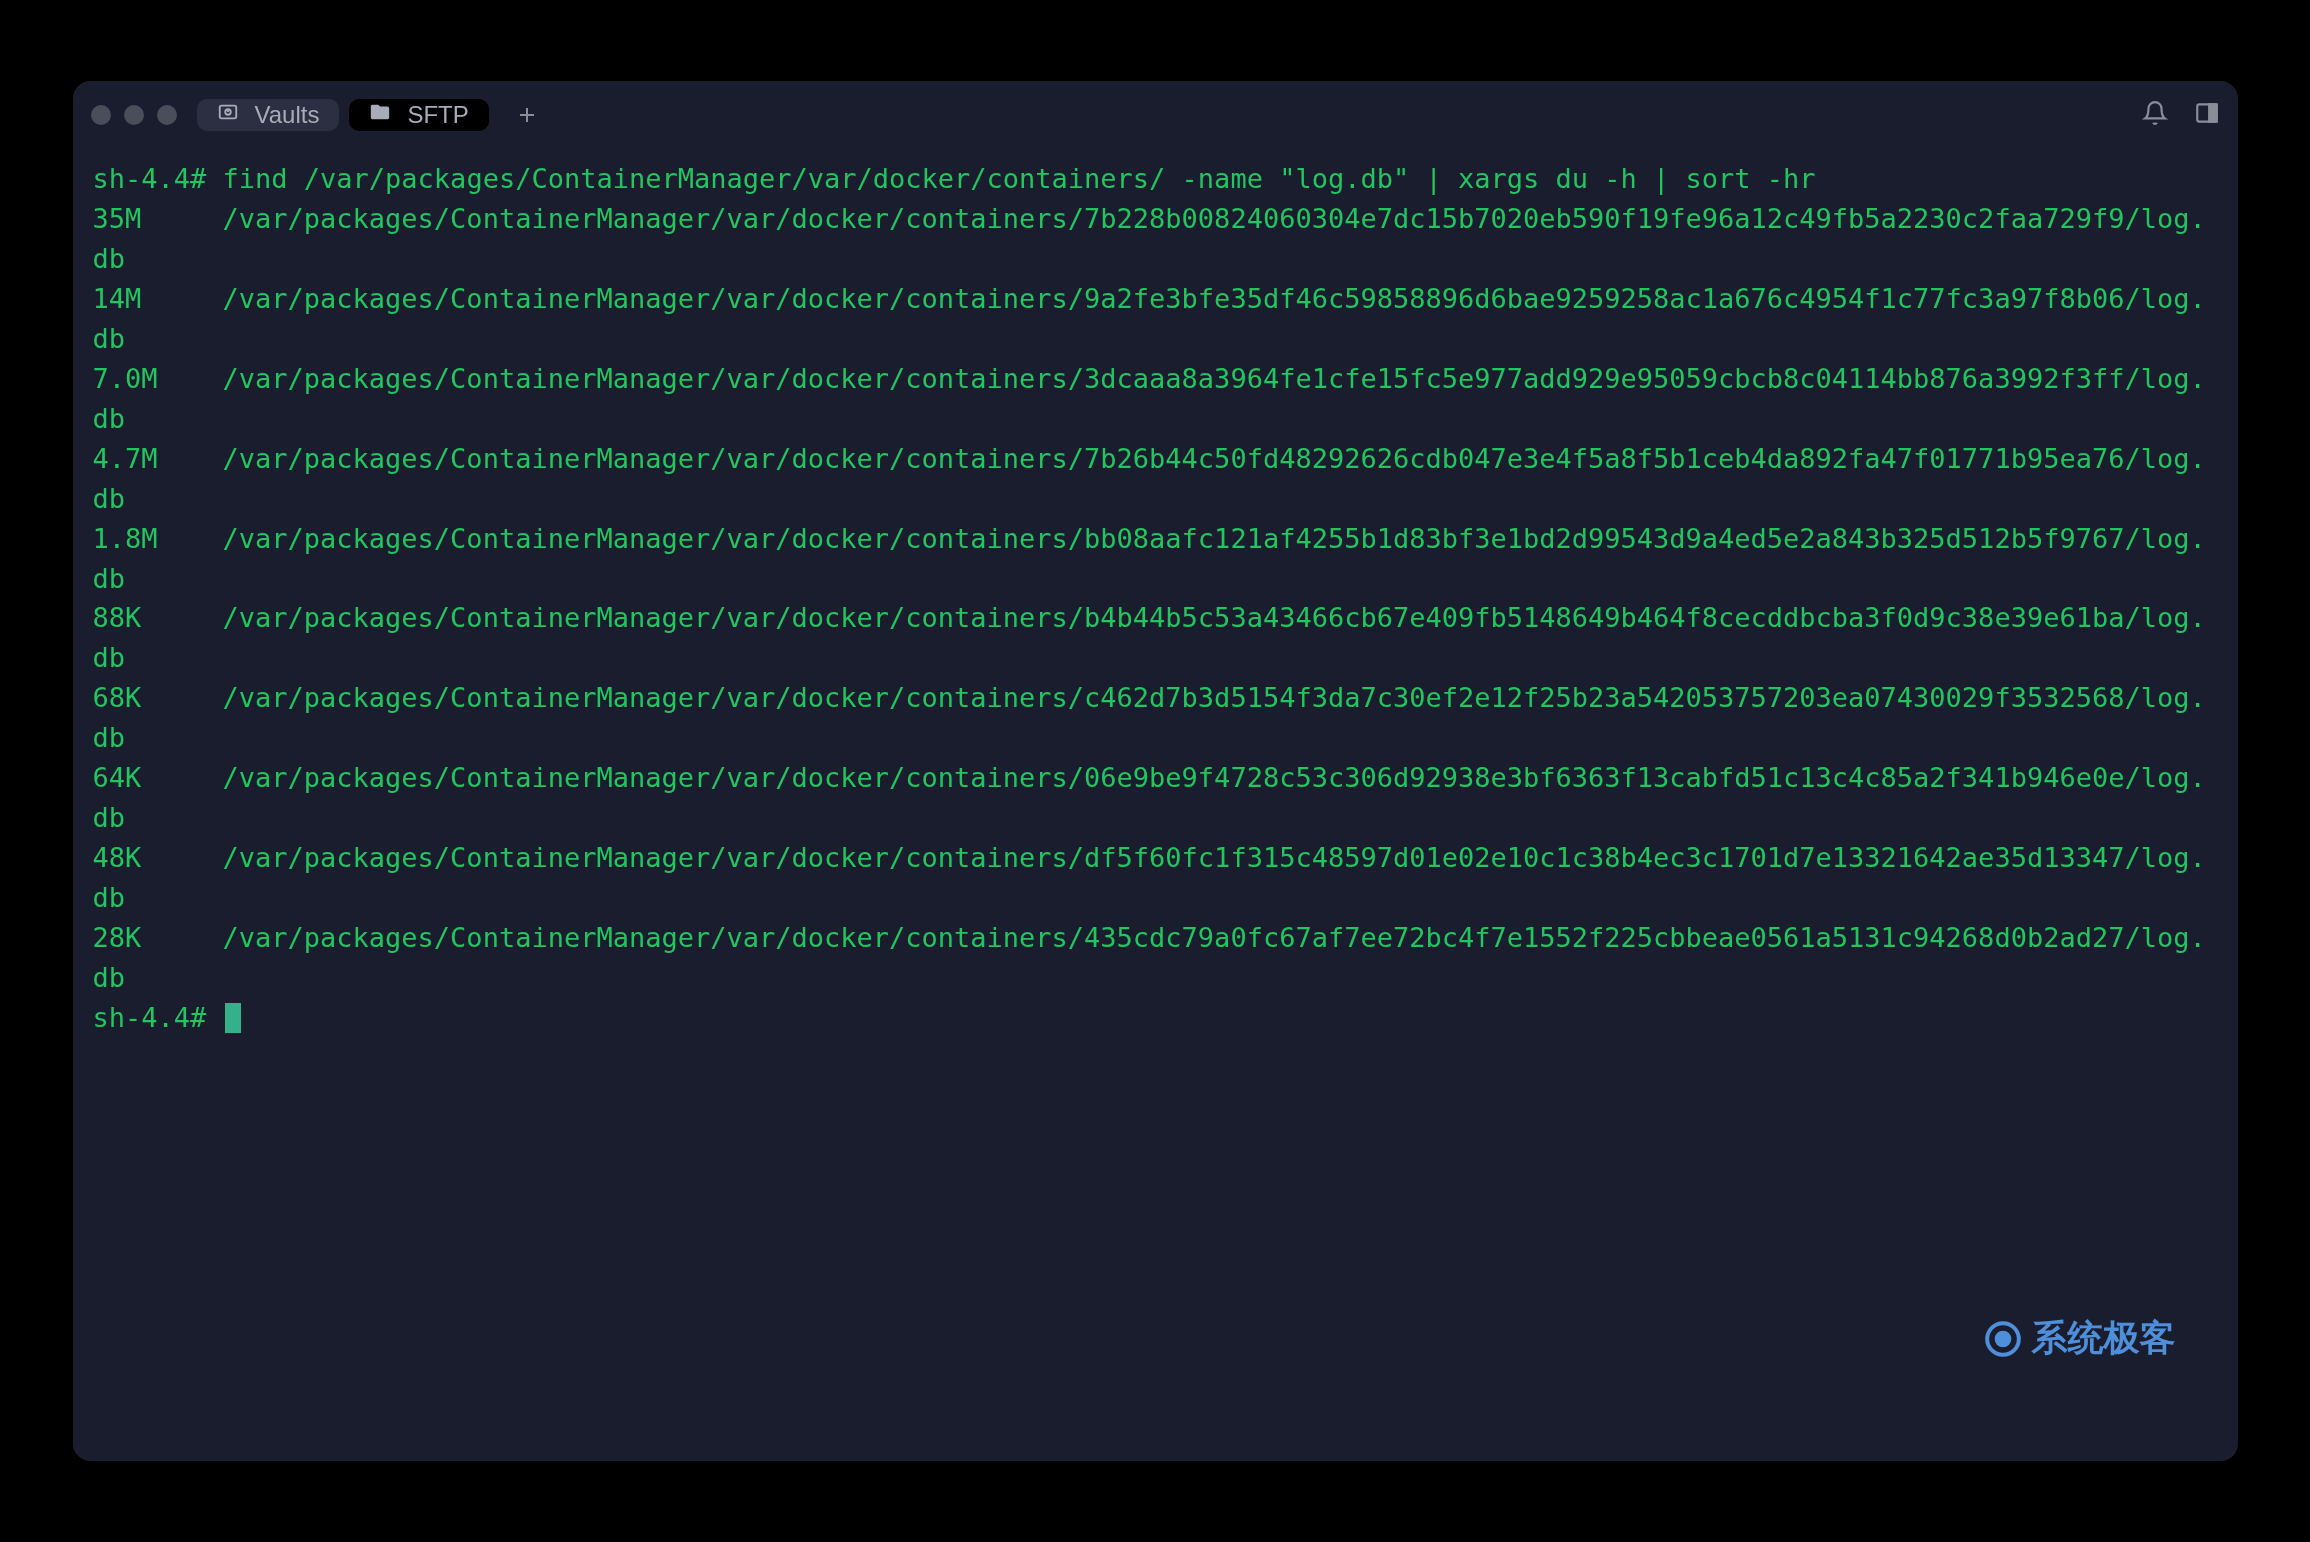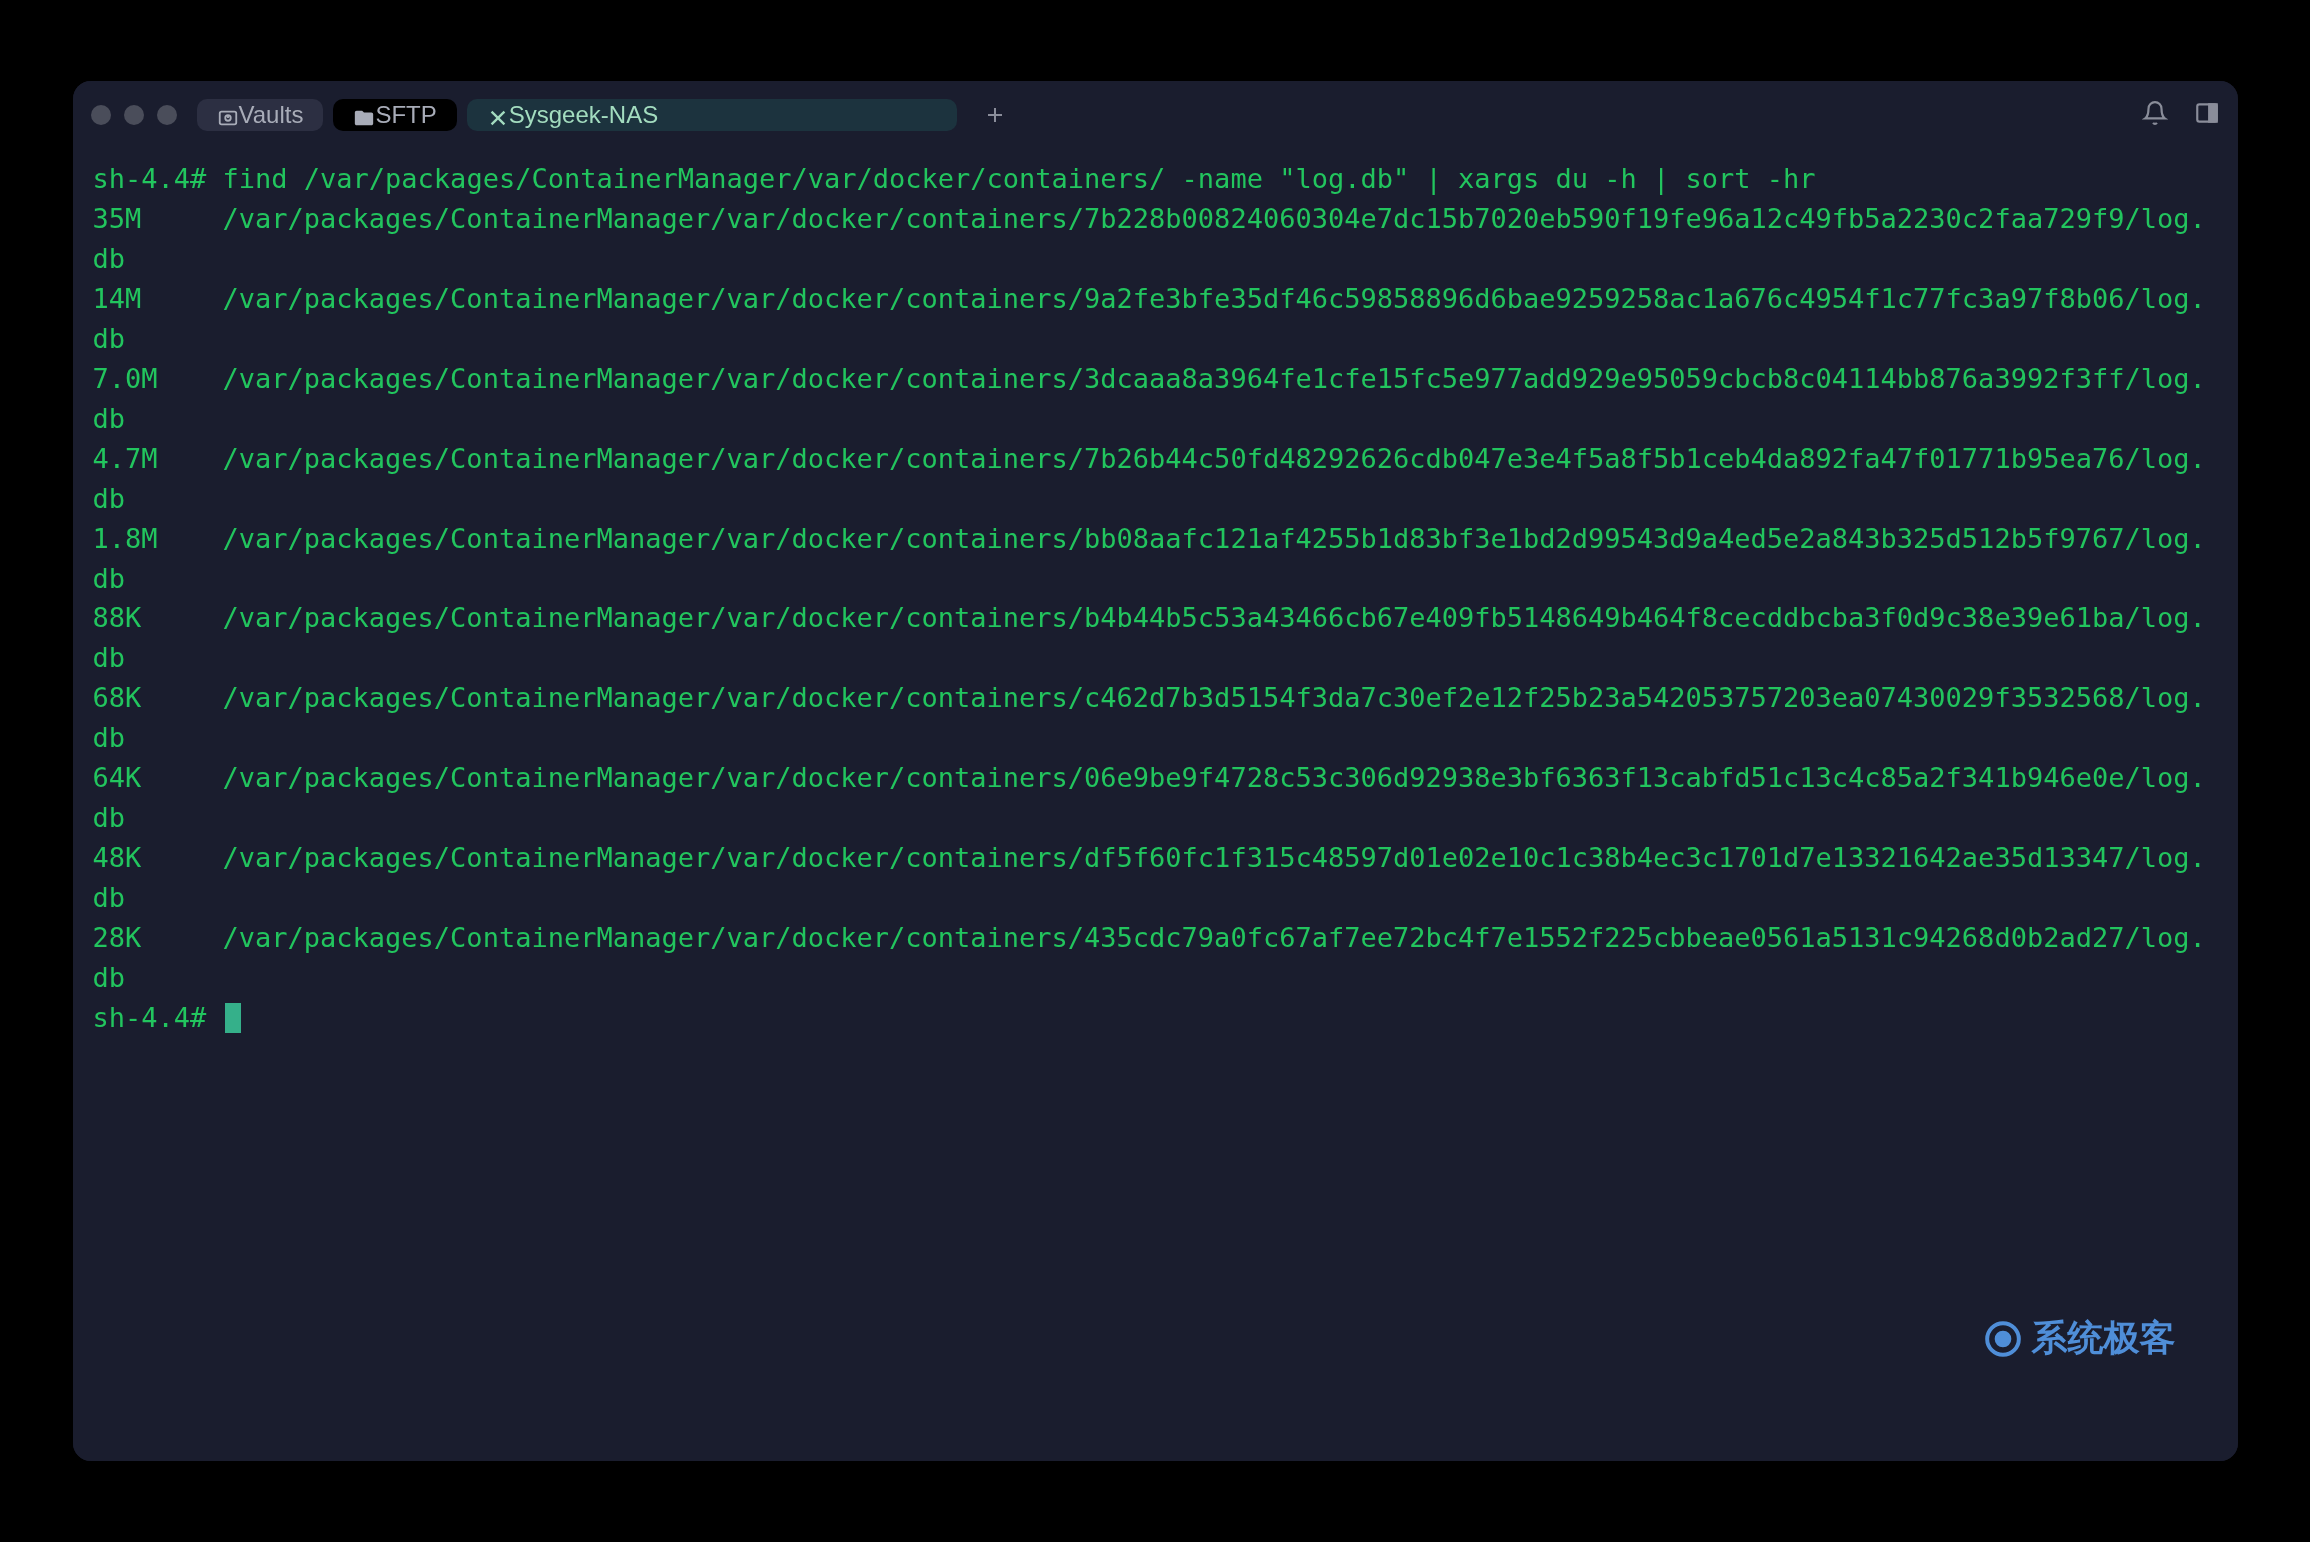"Vaults" .tab { align-items: flex-end -> flex-start; gap: 0 -> 16px }
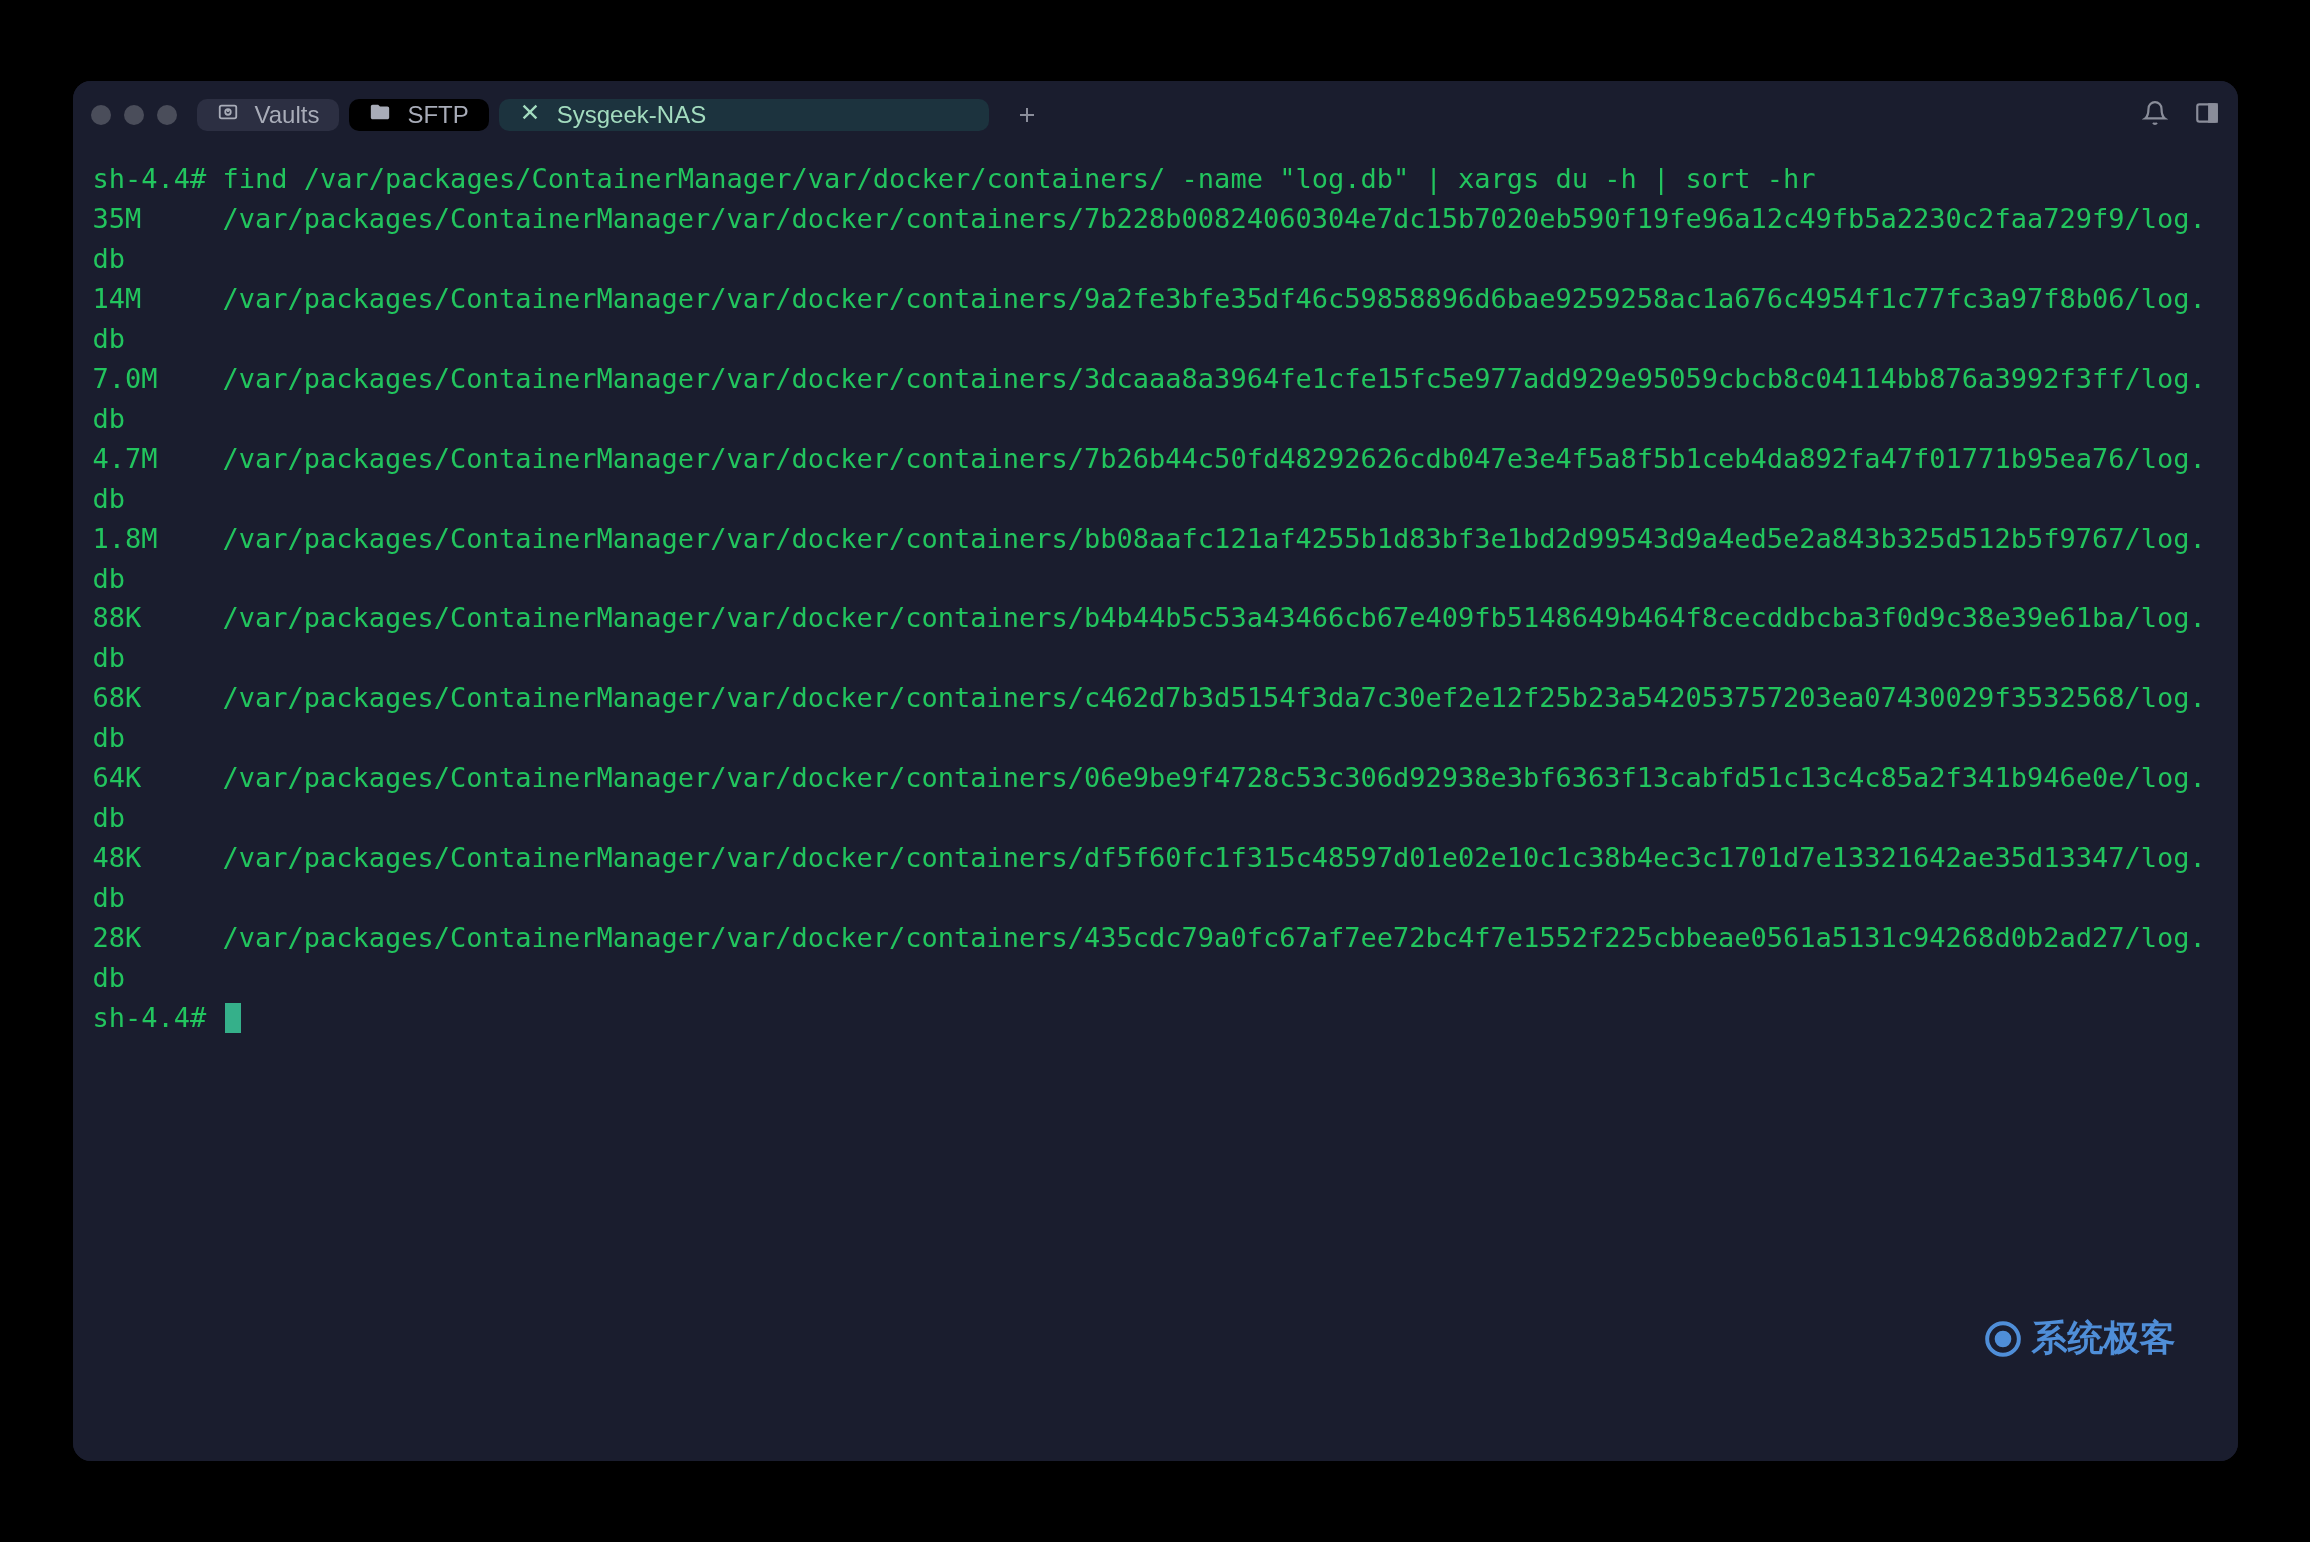"Sysgeek-NAS" div.tab { html: <div> <span> <svg> <line></line> <line></line> </svg> </span> <span>Sysgeek-NAS</span> </div> -> none }
